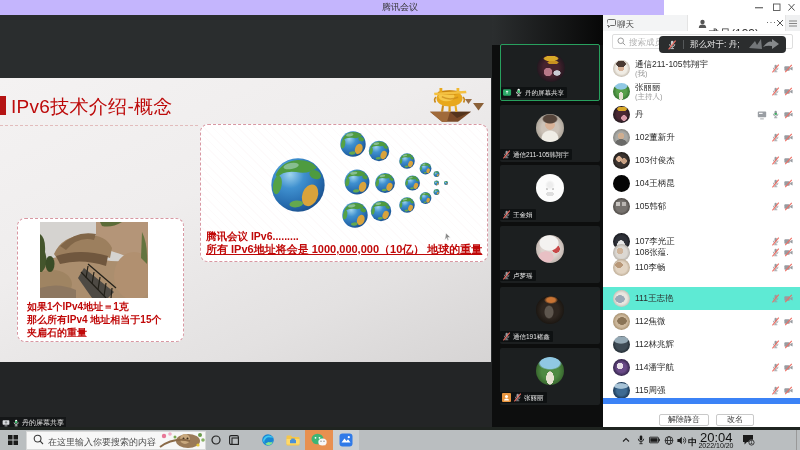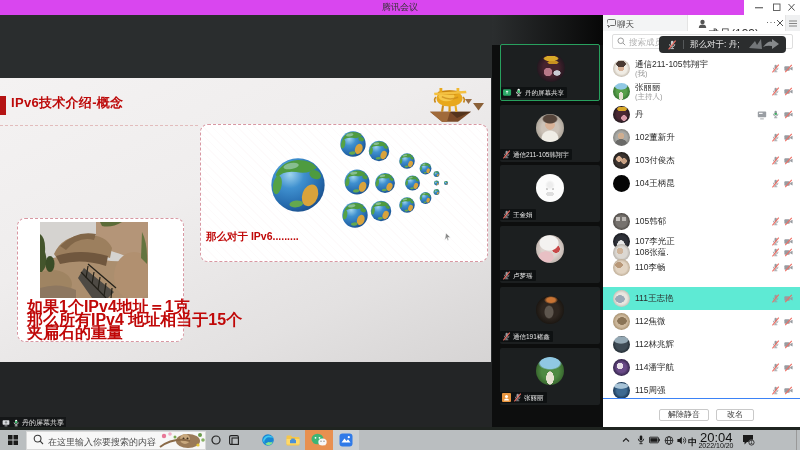"腾讯会议" #titlebar { background: #d946ef -> #c4b5fd; width: 744px -> 664px }
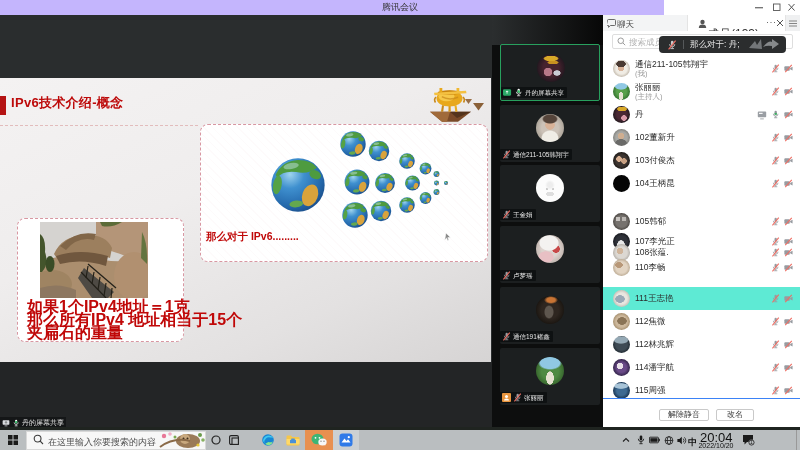"IPv6技术介绍-概念" .slidetitle { font-size: 13px -> 19px; font-weight: bold -> normal }
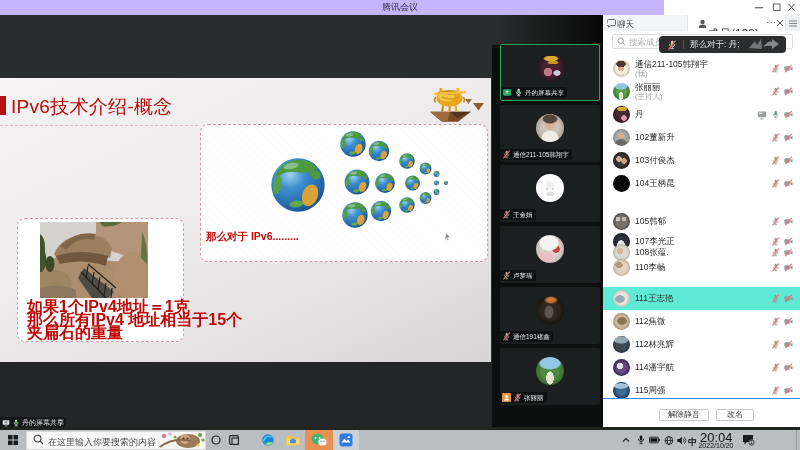"105韩郁" div.abs { top: 210px -> 195px }
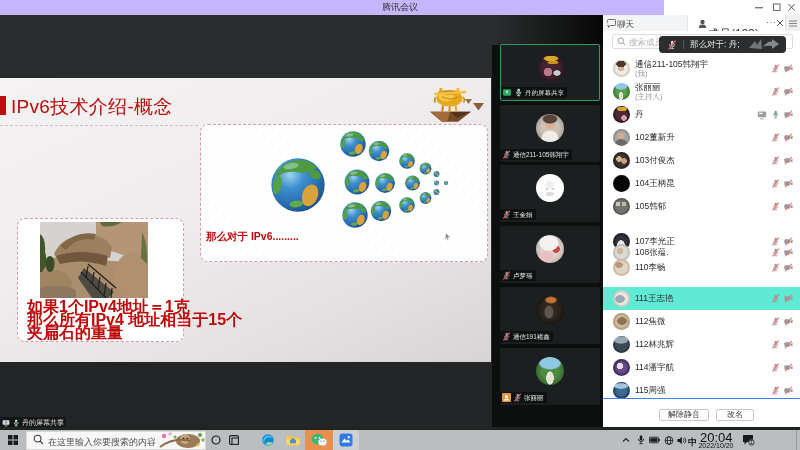"那么对于 IPv6........." div.abs { text: 那么对于 -> 腾讯会议 }
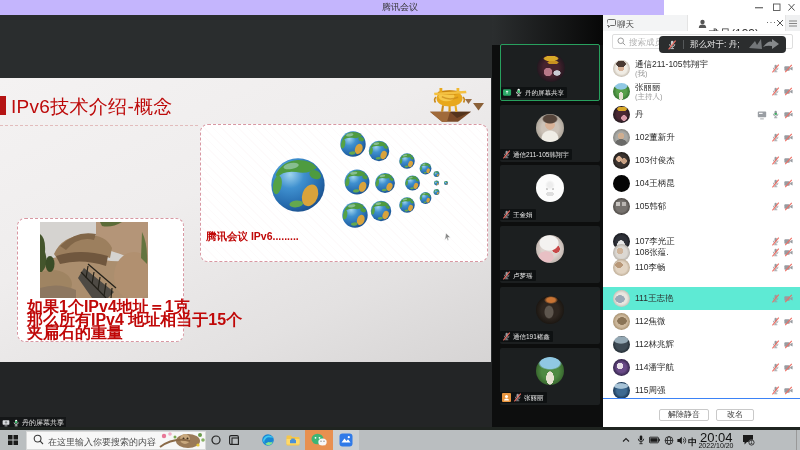"所有 IPv6地址将会是 1000,000,000（10亿） 地球的重量" div.abs { html: none -> <div>所有 IPv6地址将会是 1000,000,000（10亿） 地球的重量</div> }
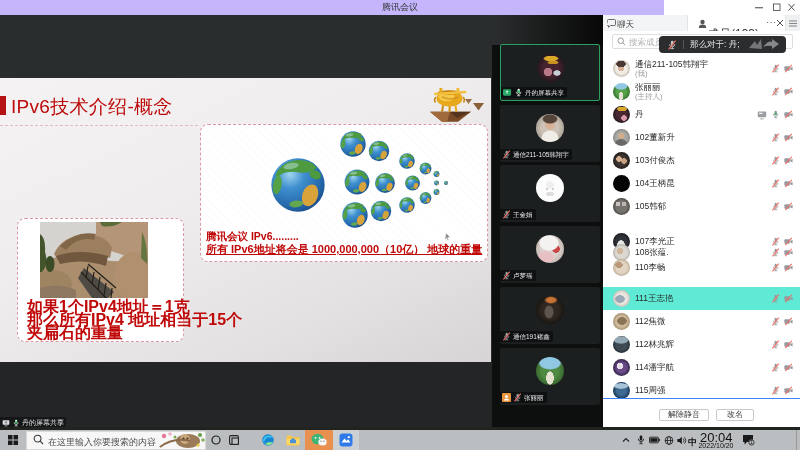"如果1个IPv4地址＝1克" #photocap { font-size: 16px -> 10px }
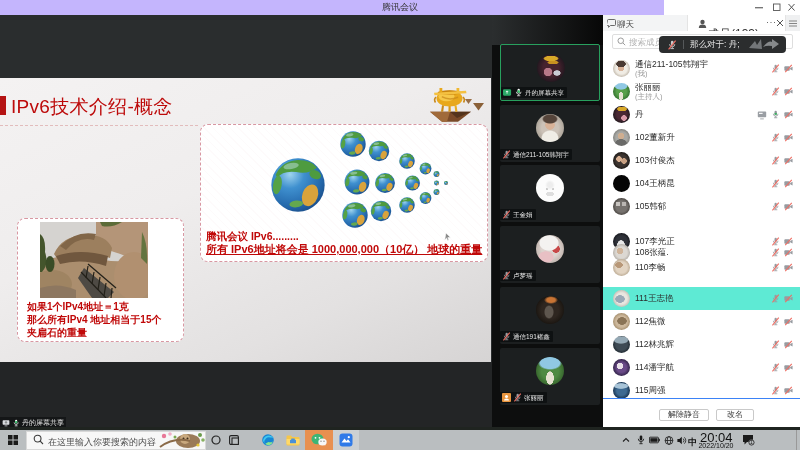"解除静音" #pfooter { border-top: 1px solid #3b82f6 -> 6px solid #3b82f6 }
